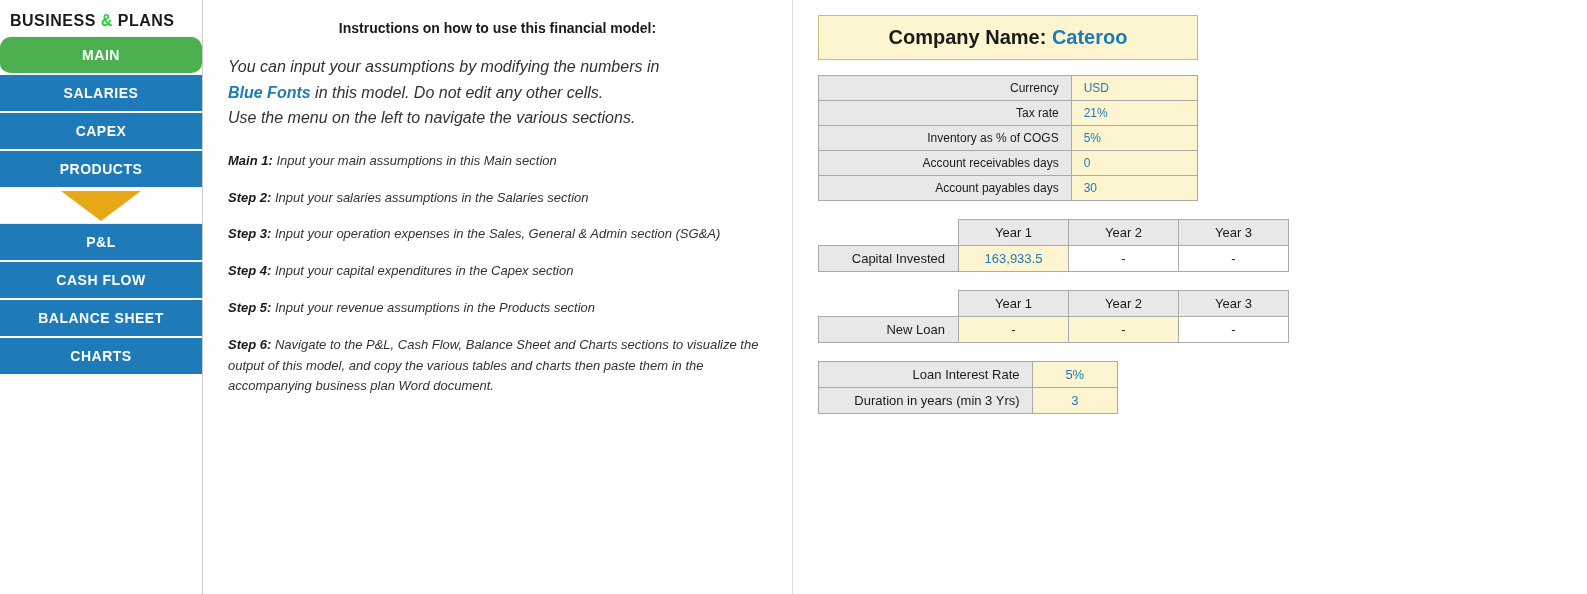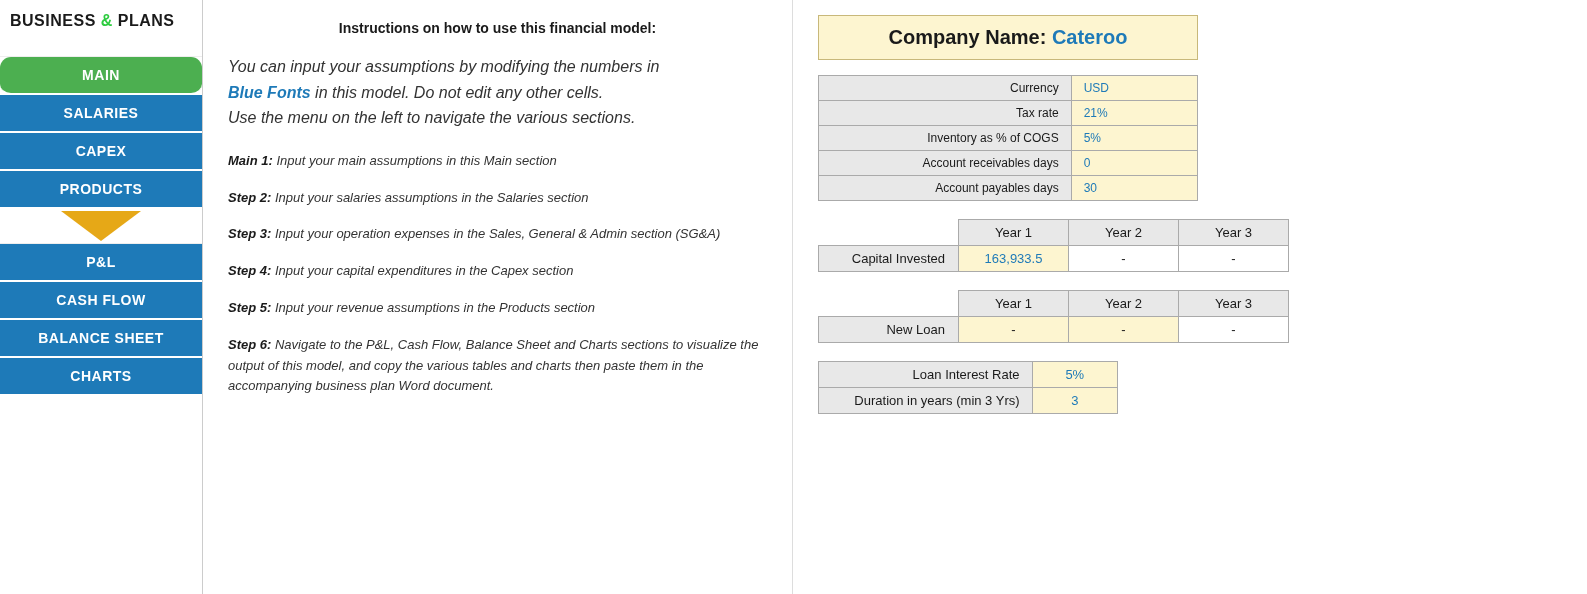"BUSINESS & PLANS" .sidebar-logo { padding: 12px 10px 26px 10px -> 12px 10px 6px 10px }
